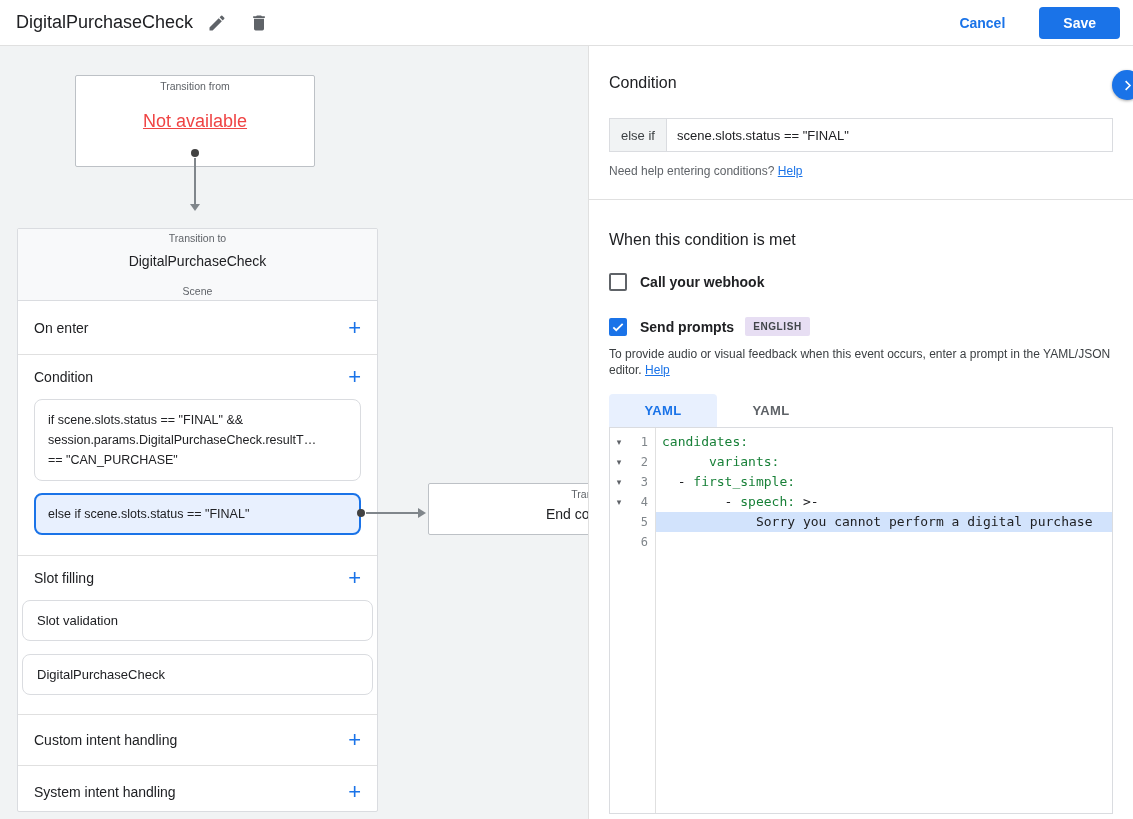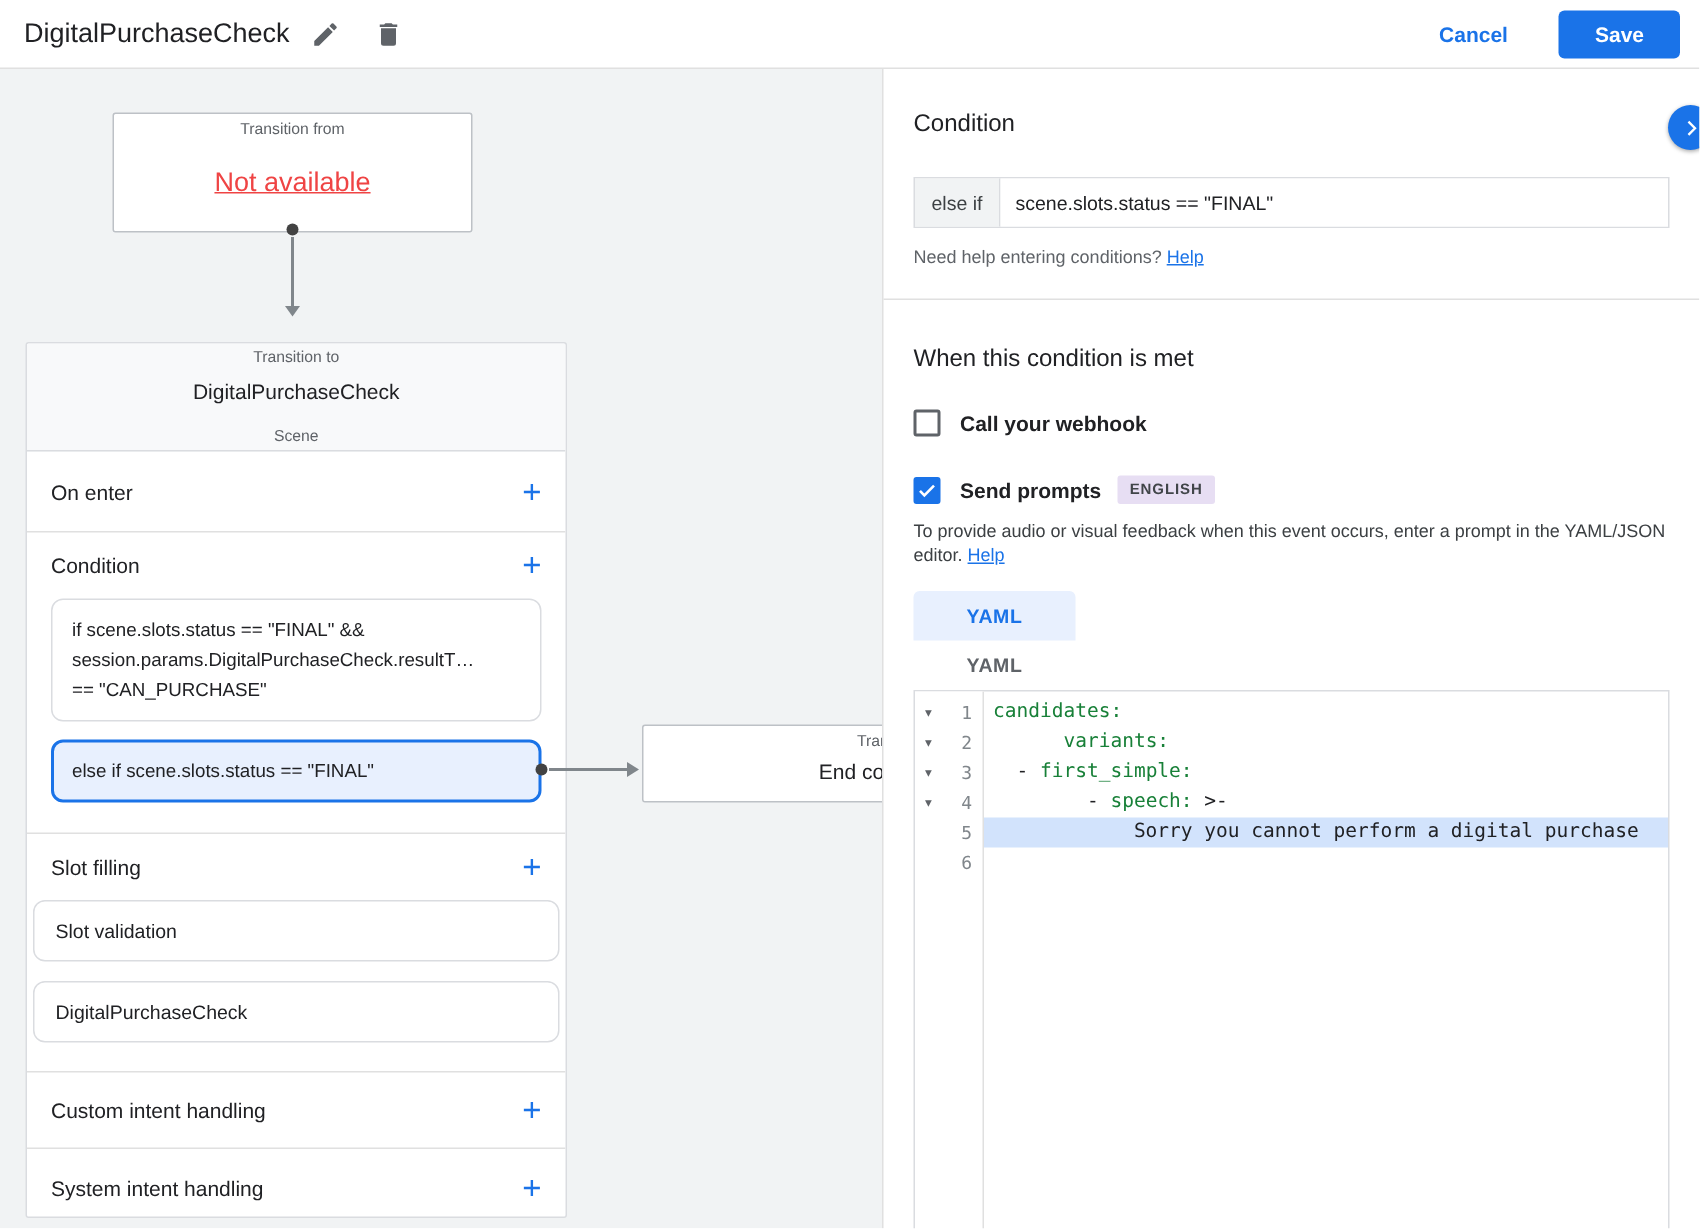"Transition from" .tf-box { height: 80px -> 92px }
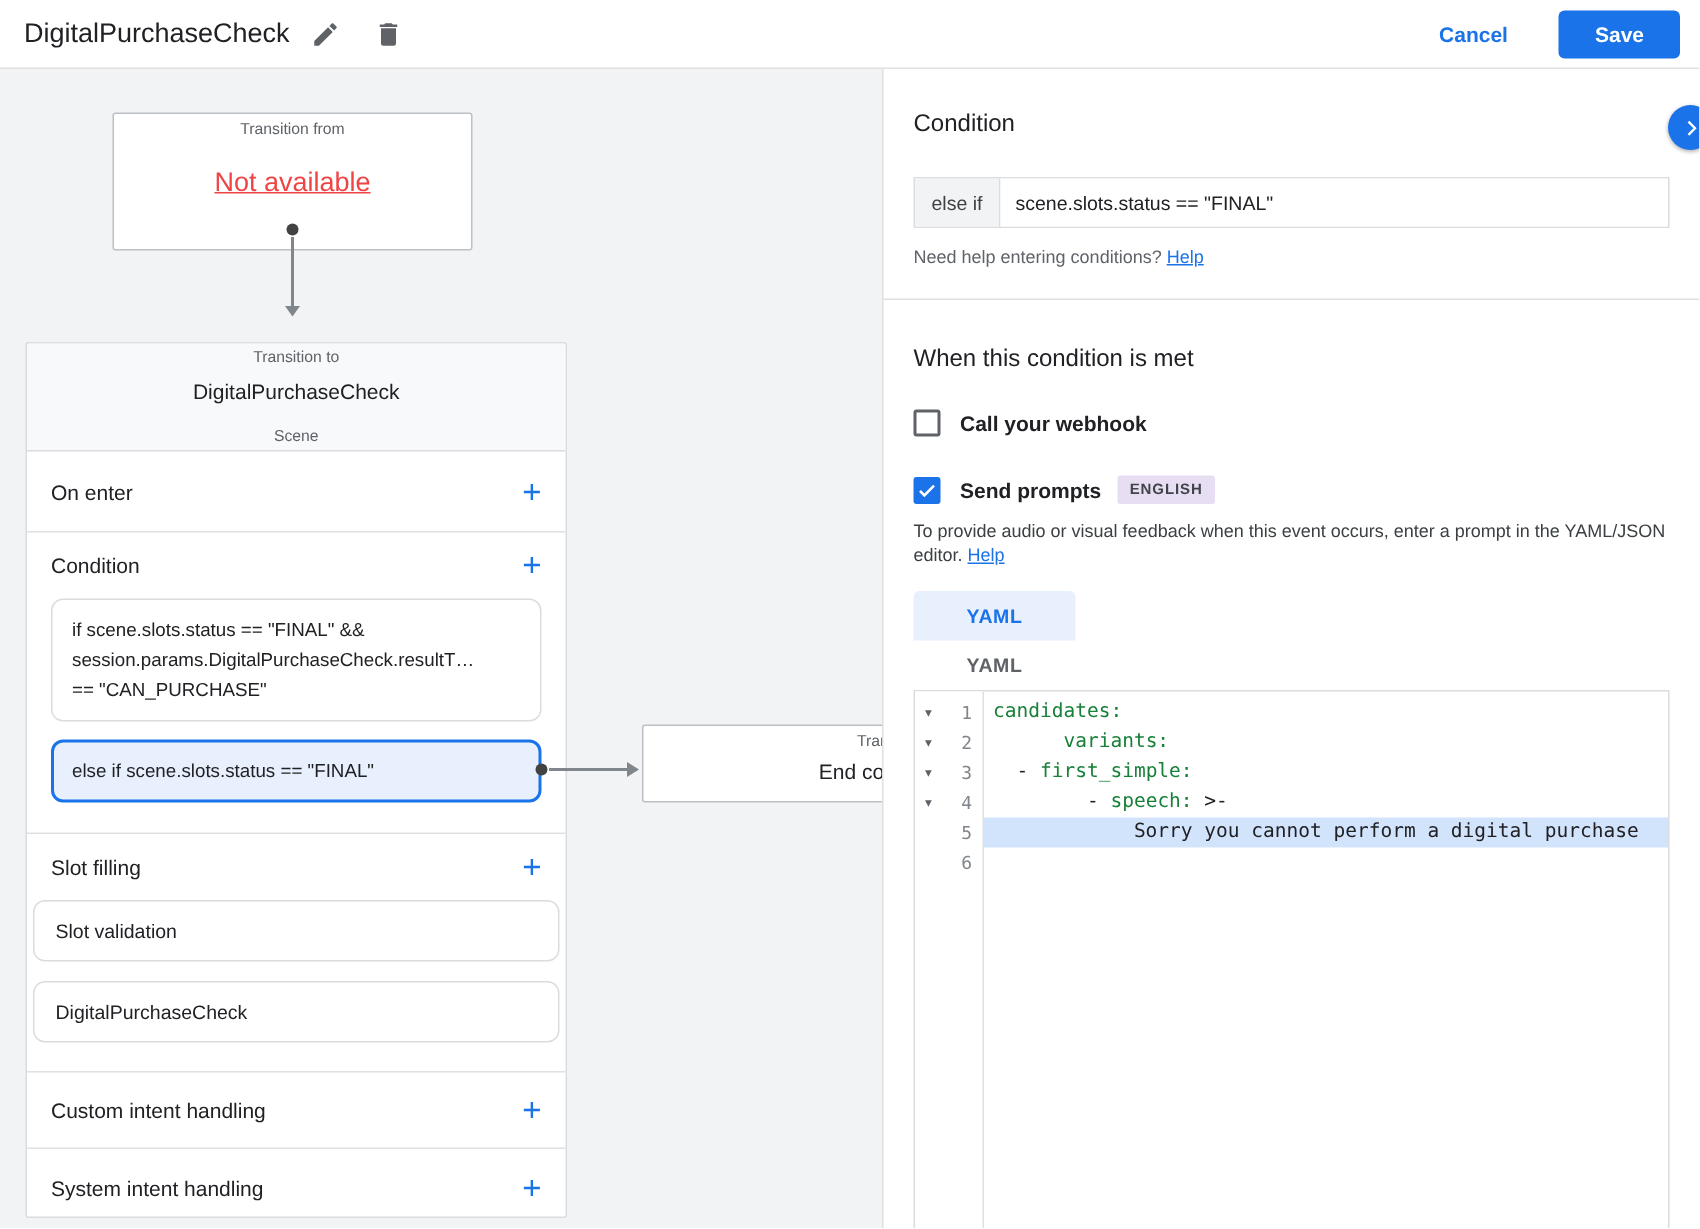"YAML" .tabs { flex-direction: column -> none }
